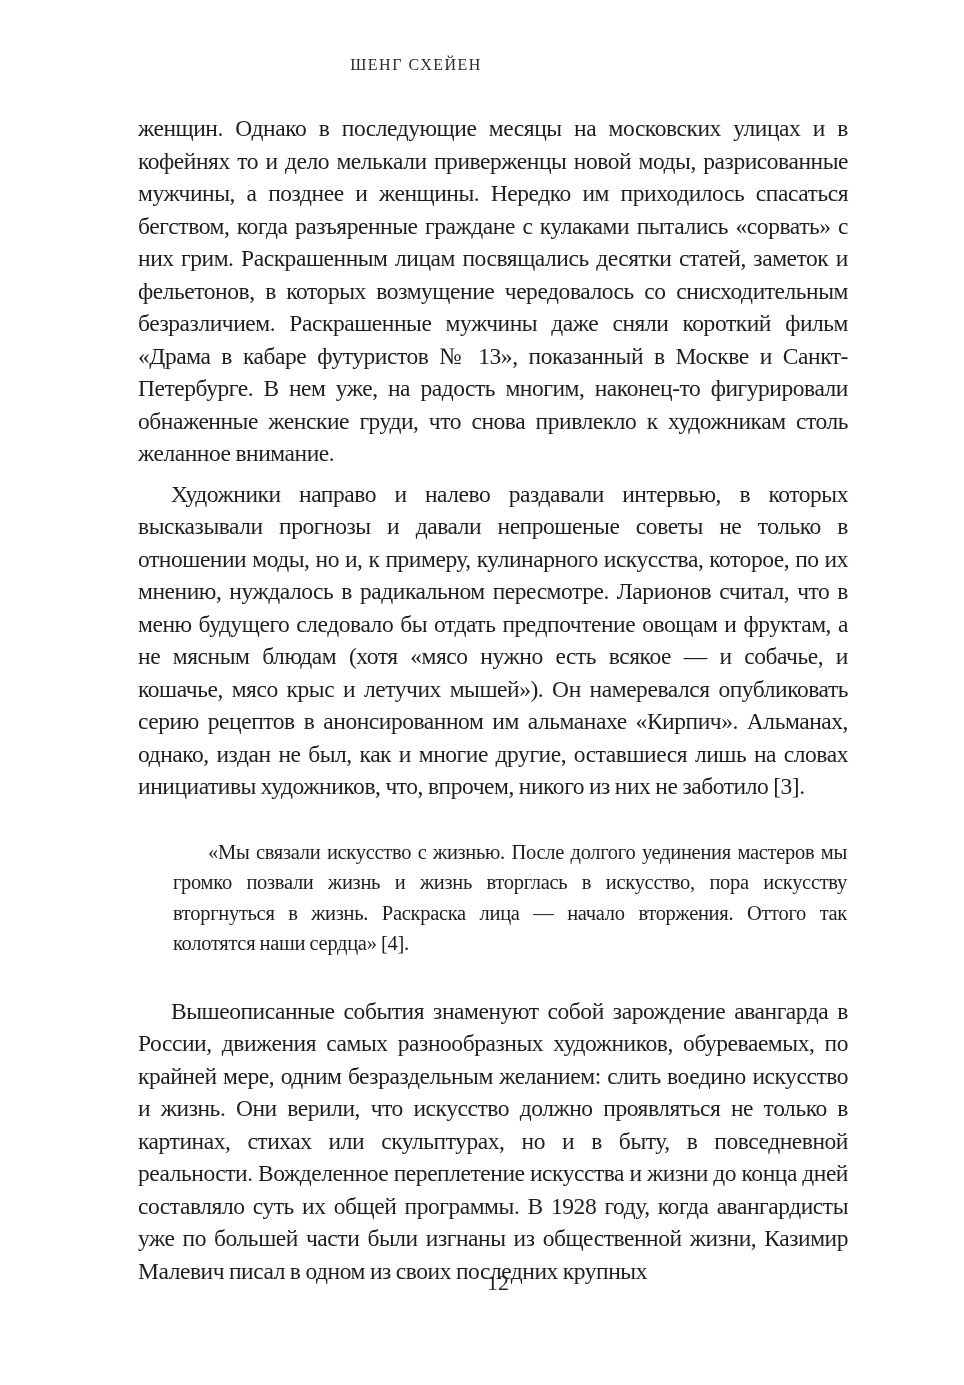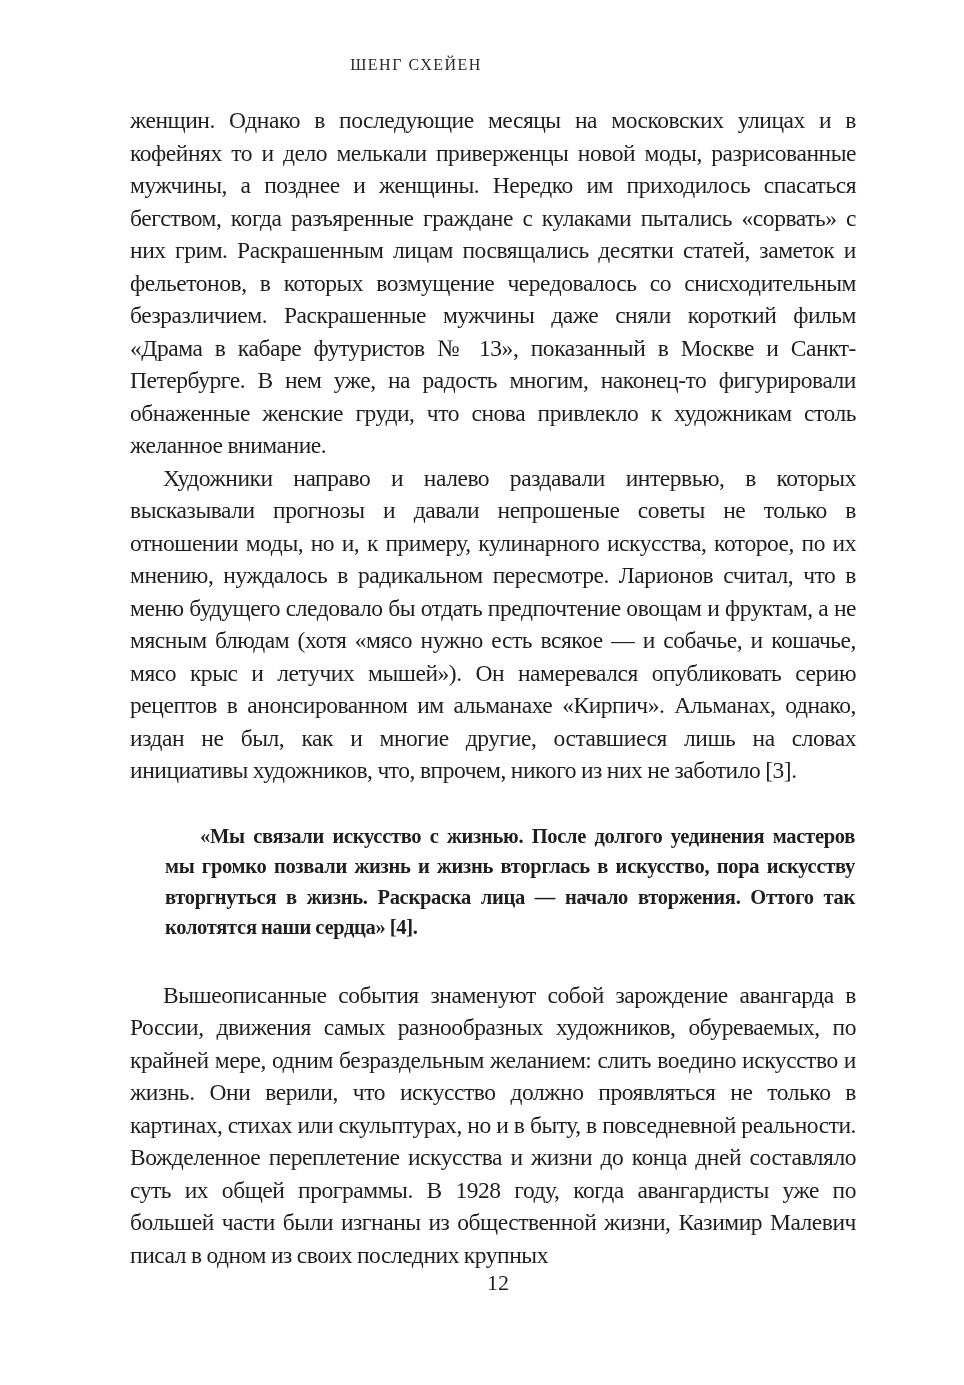"женщин. Однако в последующие месяцы" .body-text p { margin: 0 -> 8px }
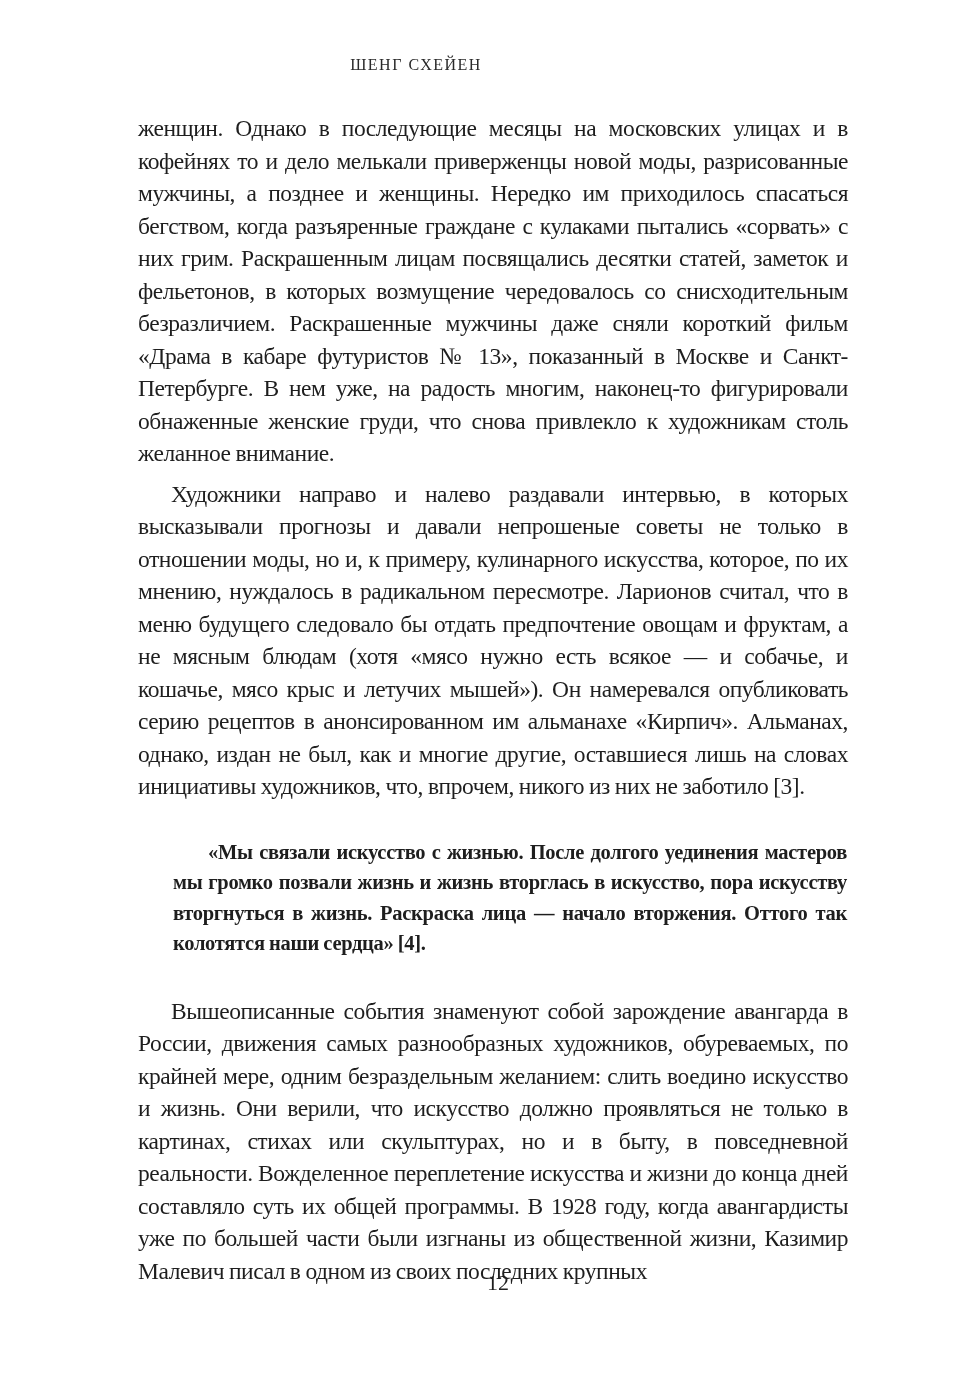"«Мы связали искусство с жизнью." .quote .indent { font-weight: bold -> none }
